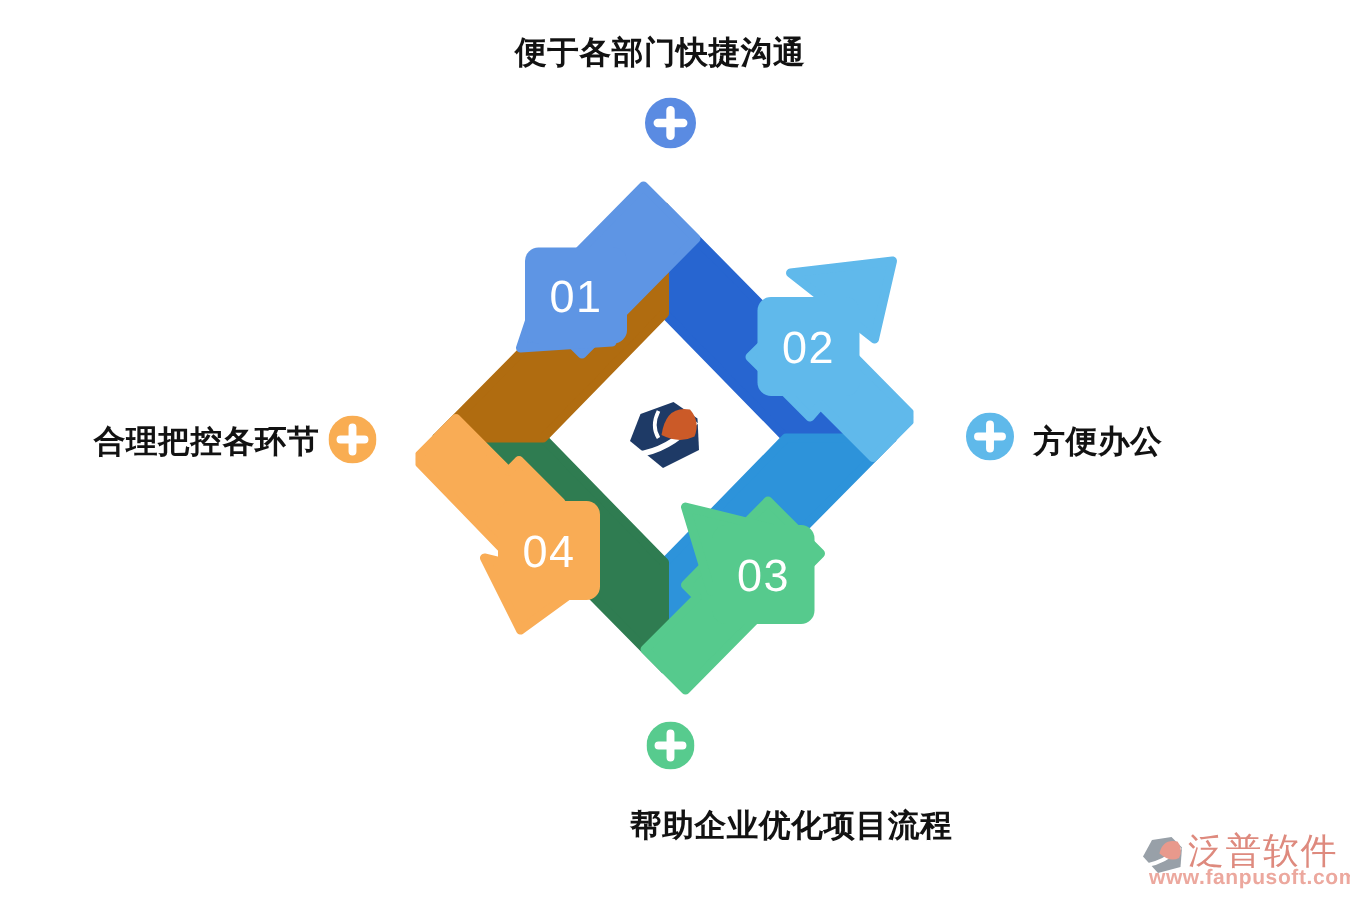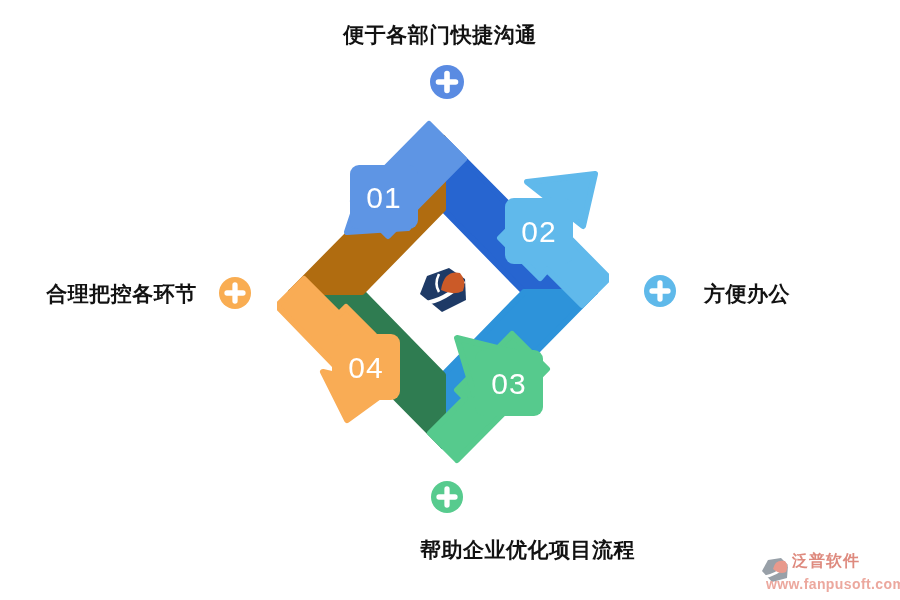"合理把控各环节" .label-left { text-align: center -> right }
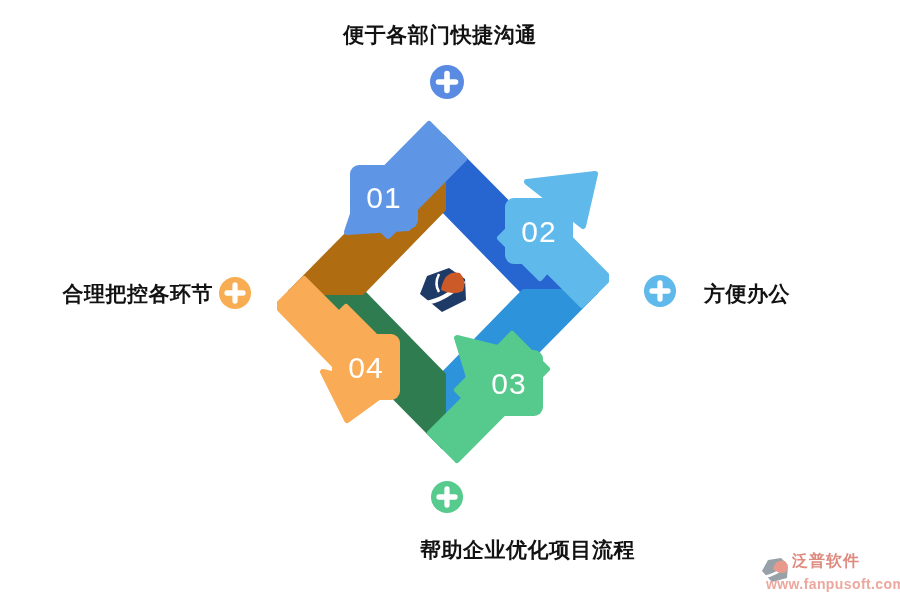"方便办公" .label-right { left: 704px -> 689px }
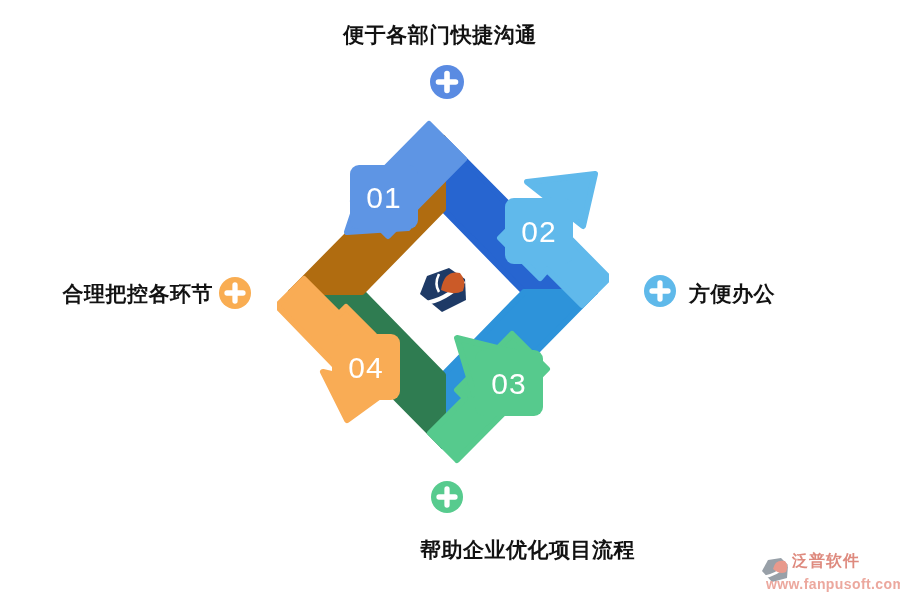"泛普软件" .wm-brand { font-size: 16px -> 24px; font-weight: 700 -> 400 }
